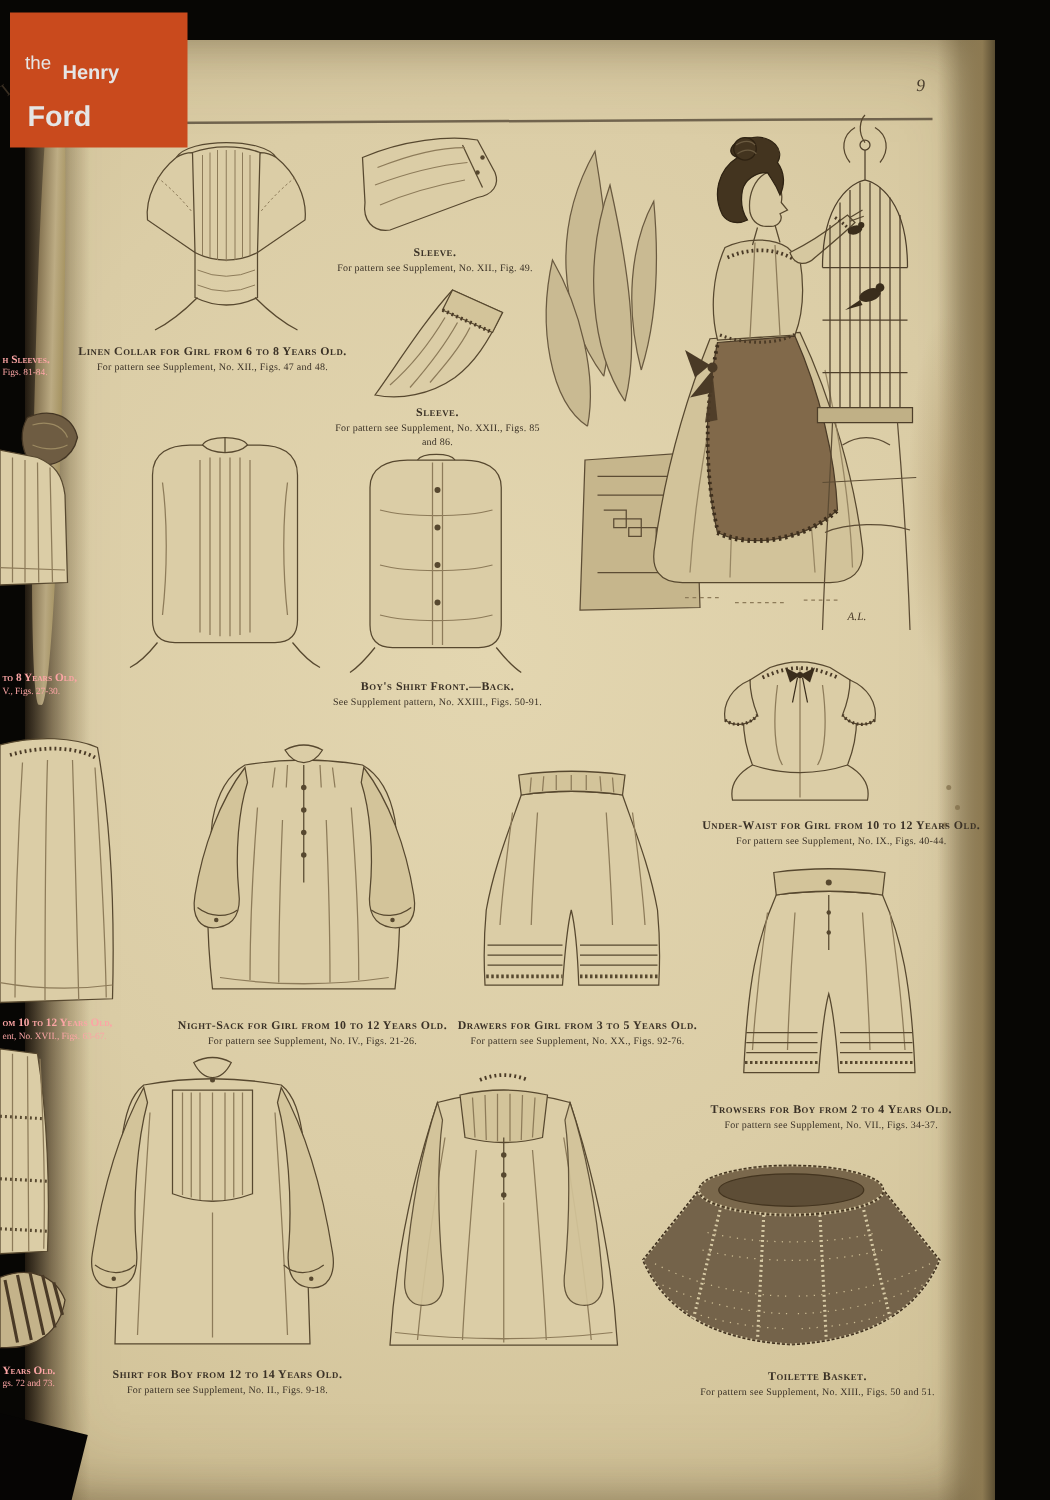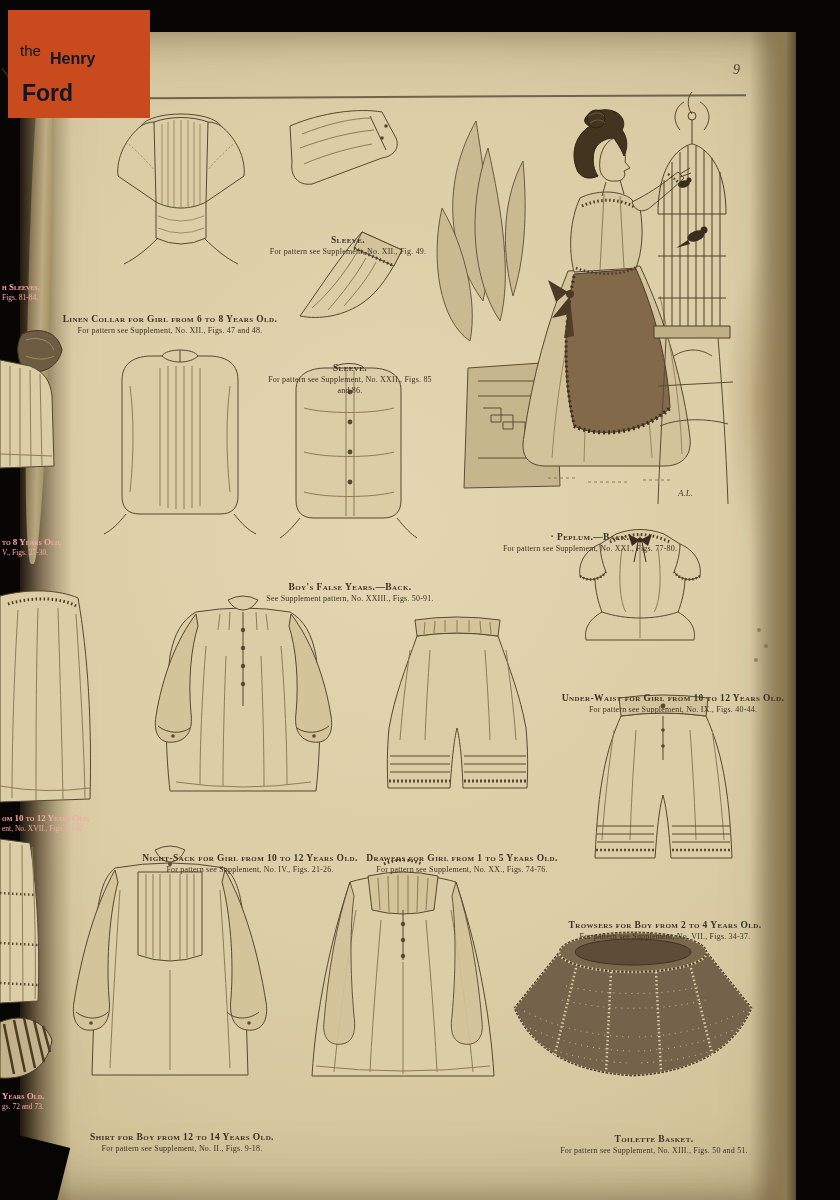"the" .hf { color: #0f172a -> #e5e5e5 }
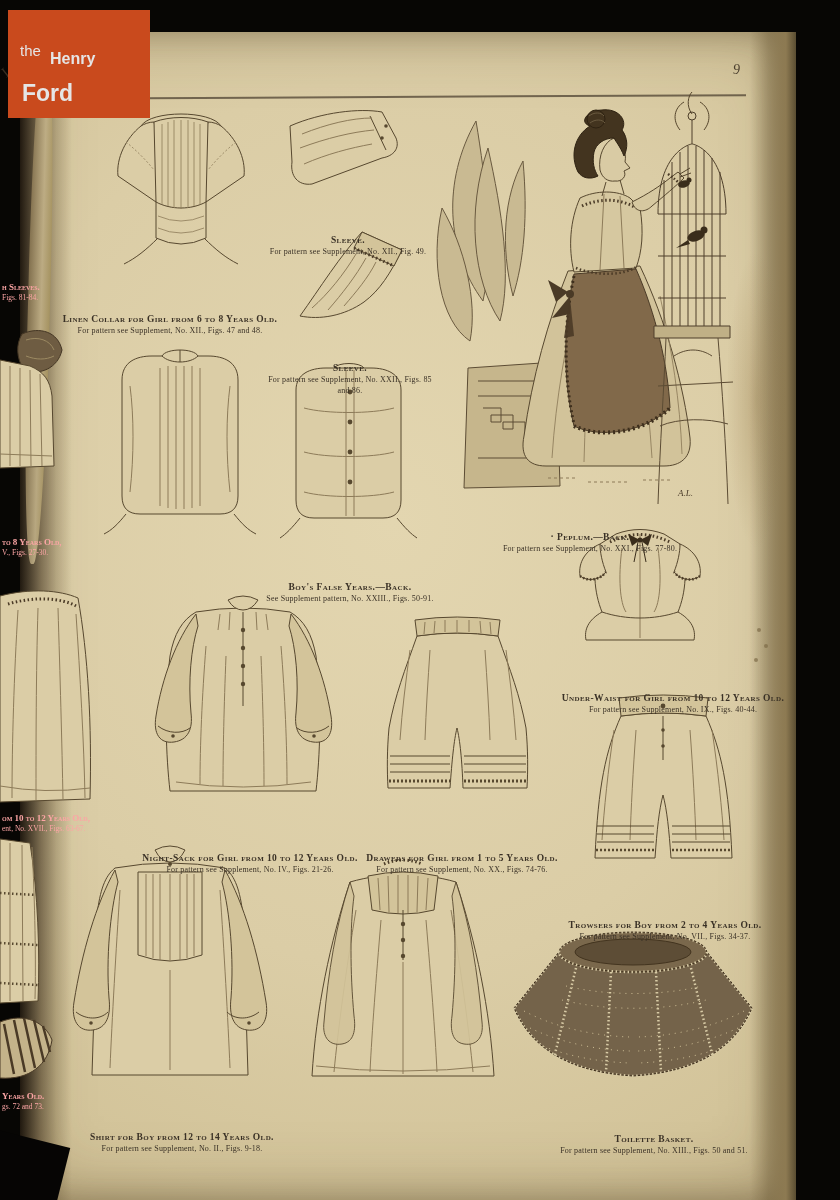"Sleeve." .cap .t { margin-top: 37px -> none }
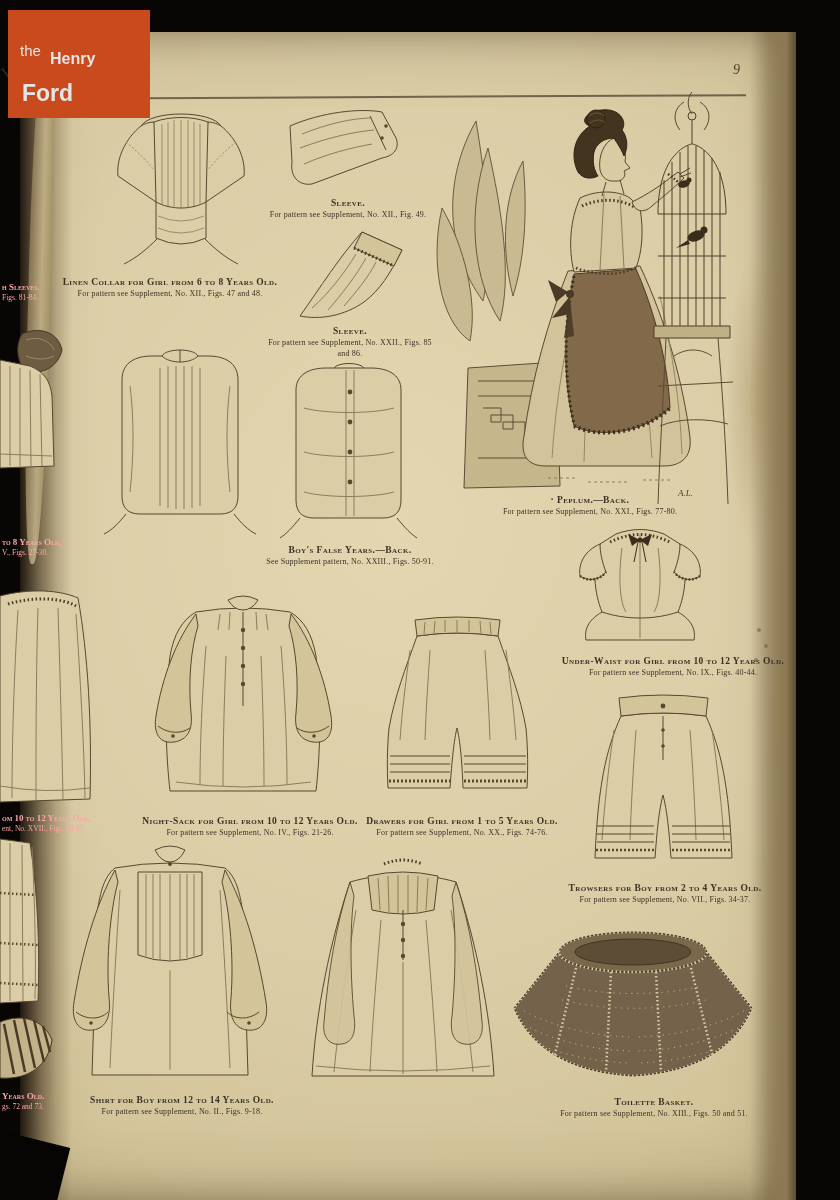"· Peplum.—Back." div.cap { html: <div> <div>· Peplum.—Back.</div> <div>For pattern see Supplement, No. XXI., Figs. 77-80.</div> </div> -> none }
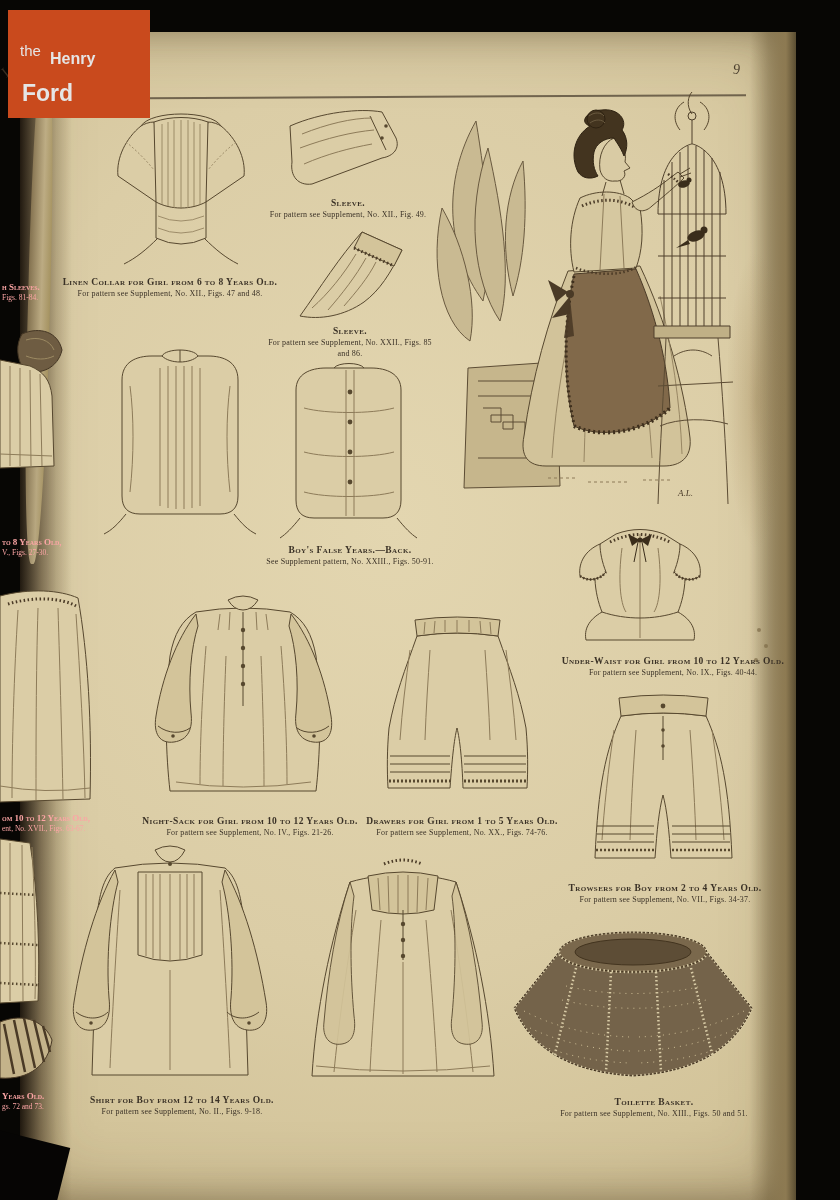"Boy's False Years.—Back." div.t { text: False Years -> Shirt Front }
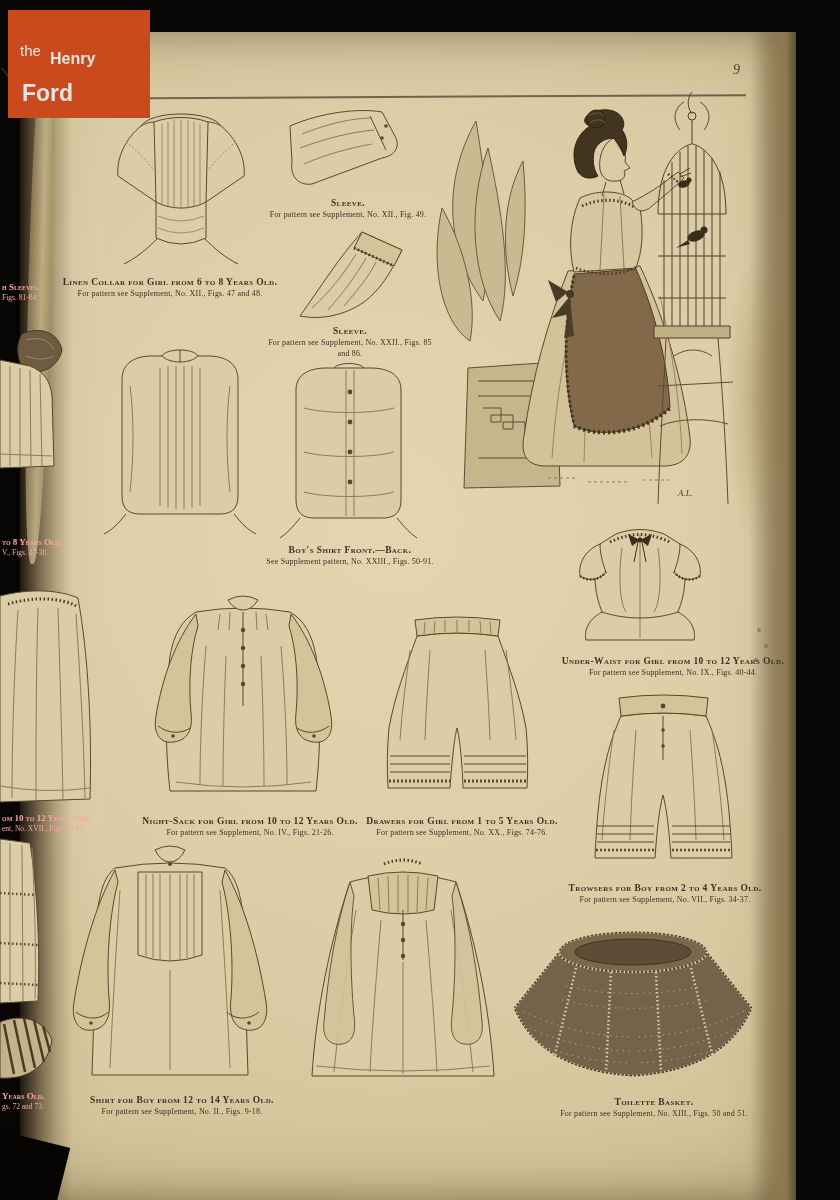"Drawers for Girl from 1" div.t { text: 1 -> 3 }
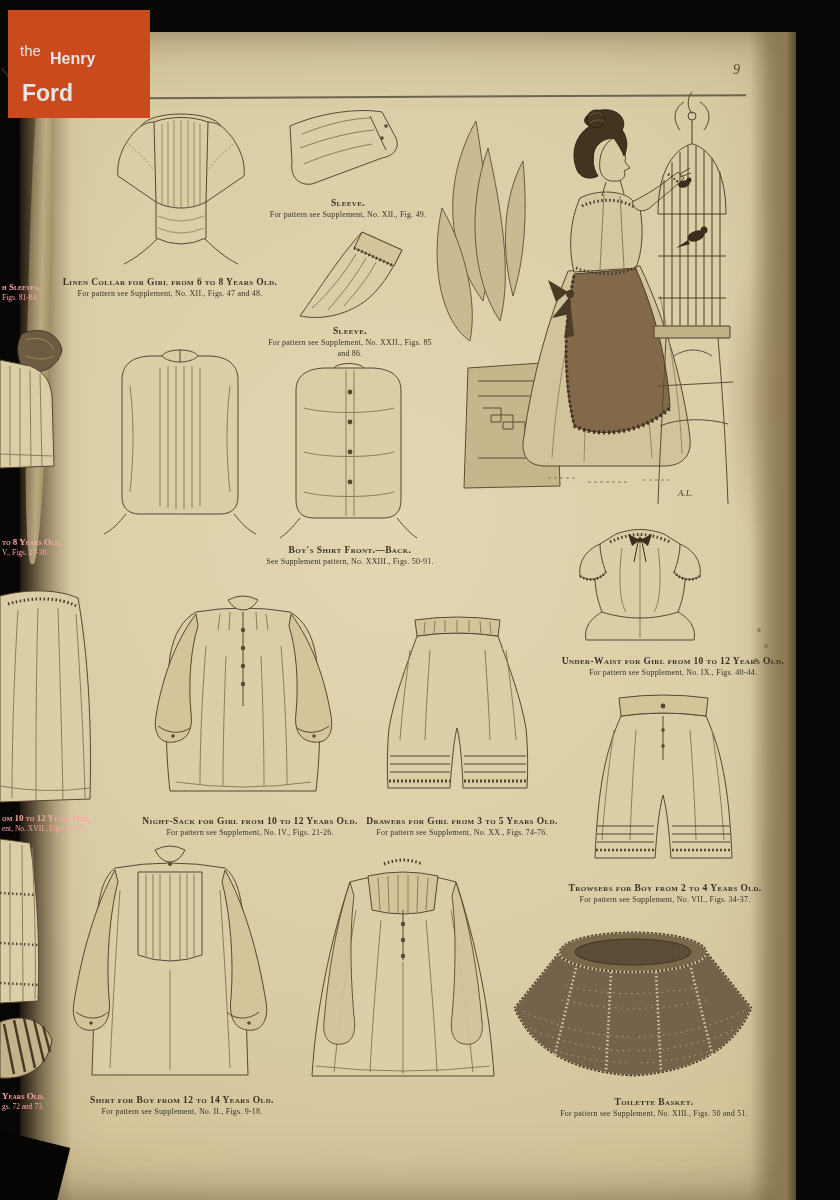"For pattern see Supplement, No. XX.," div.s { text: 74-76 -> 92-76 }
